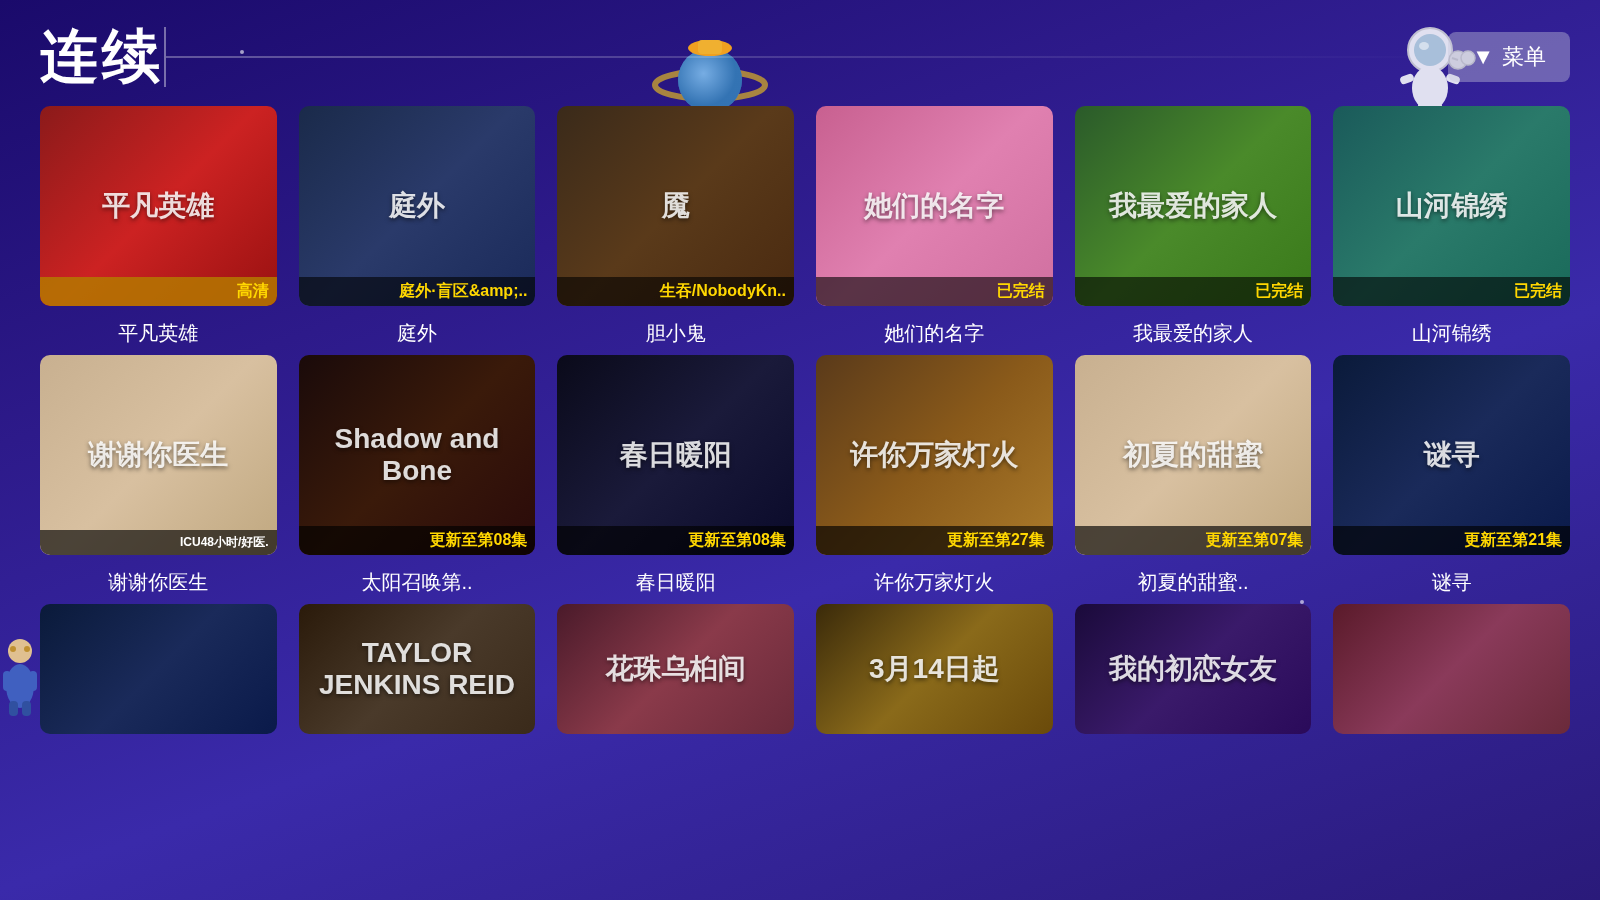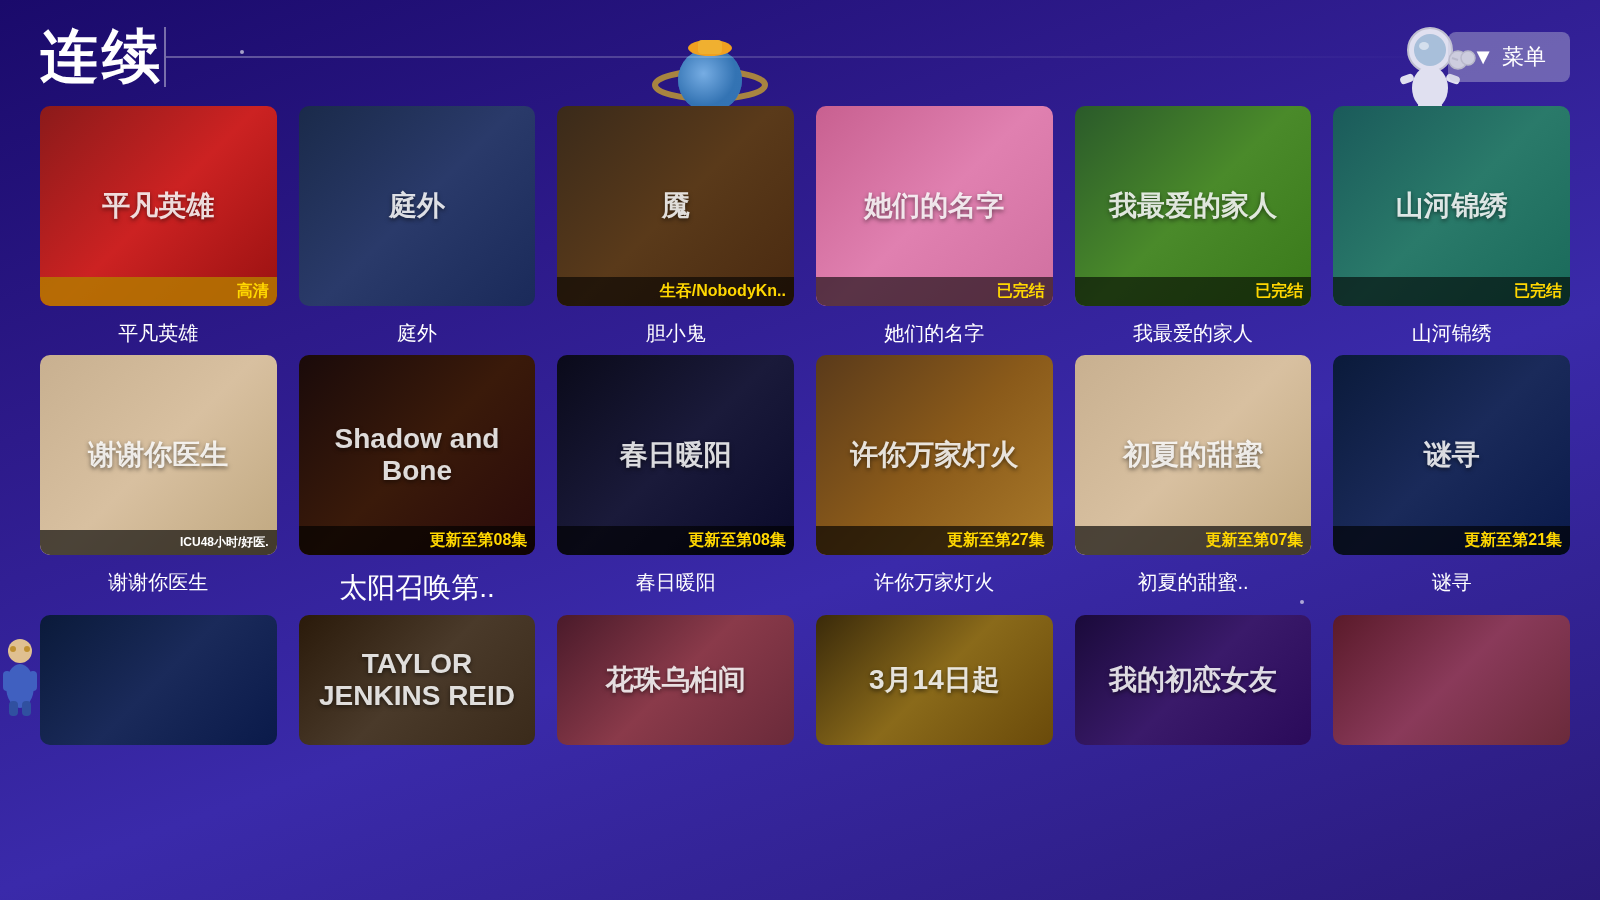"庭外·盲区&amp;.." div.card-badge { html: none -> <div>庭外·盲区&amp;amp;..</div> }
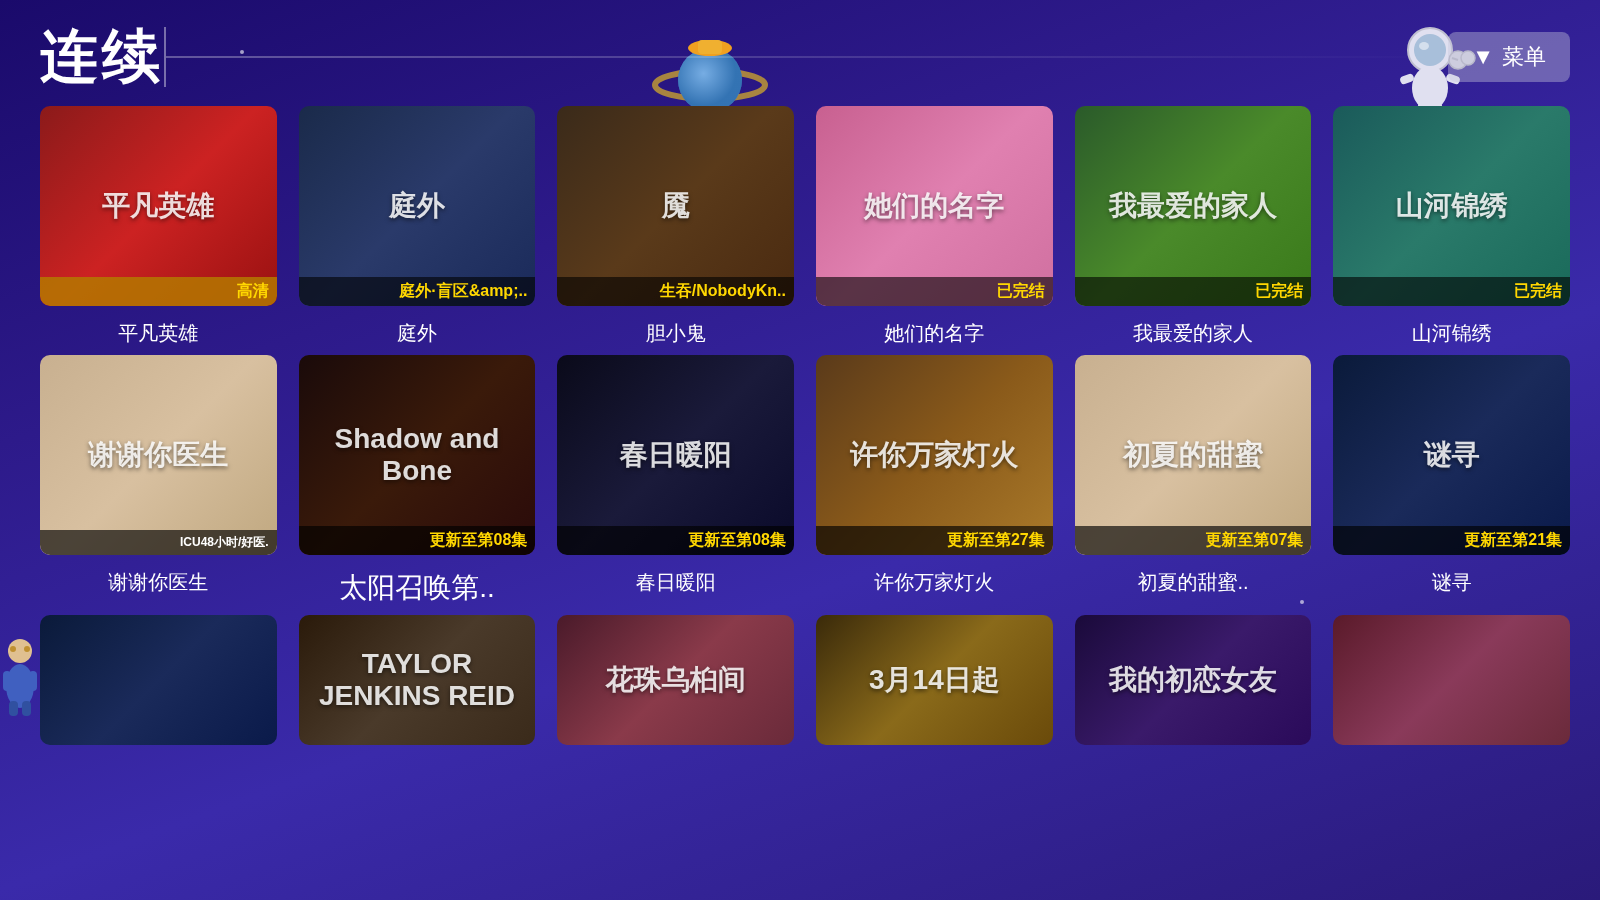"太阳召唤第.." div { font-size: 28px -> 20px }
